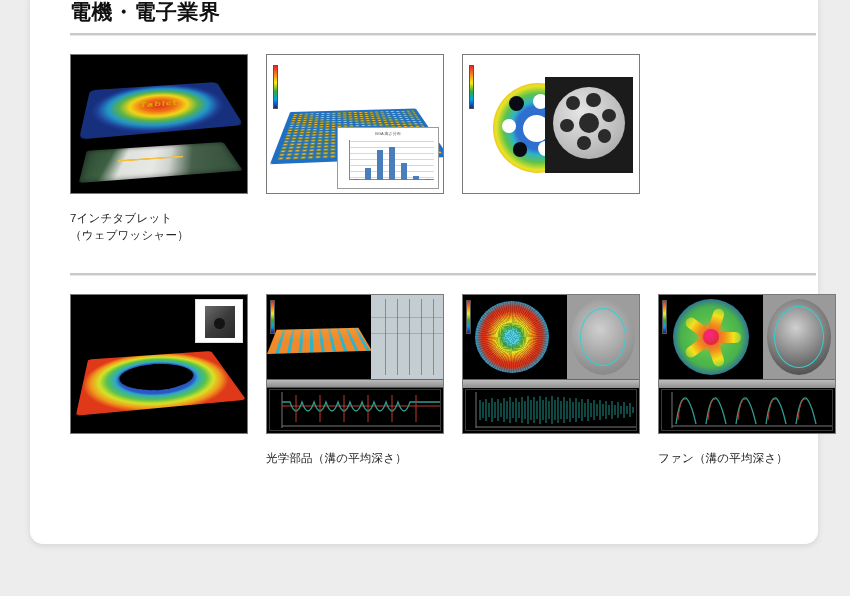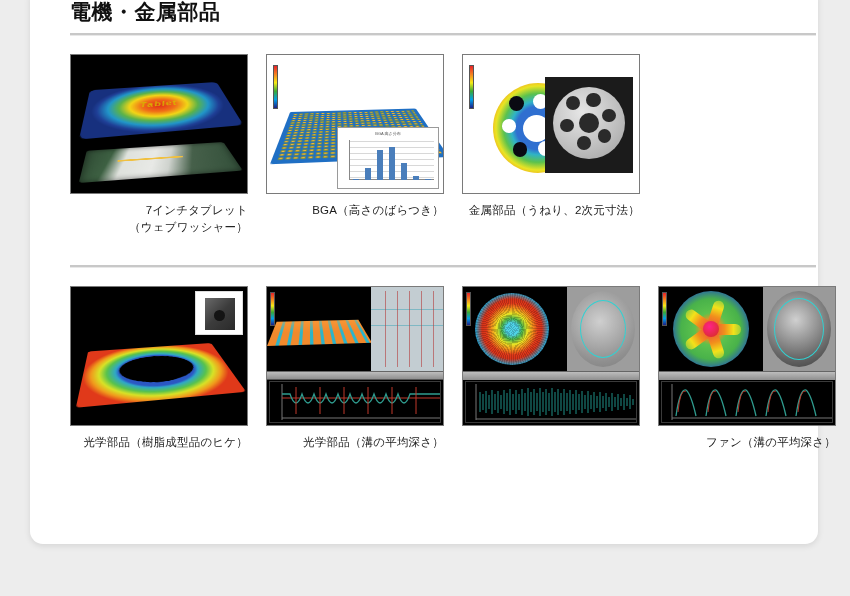"電機・金属部品" div.section-title { text: 金属部品 -> 電子業界 }
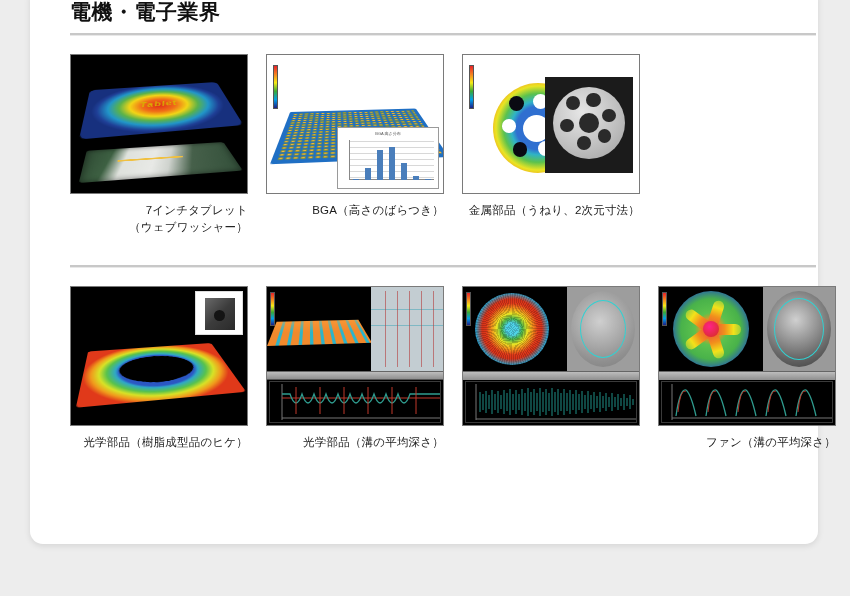"7インチタブレット" .caption { margin-top: 8px -> 16px; text-align: right -> none }
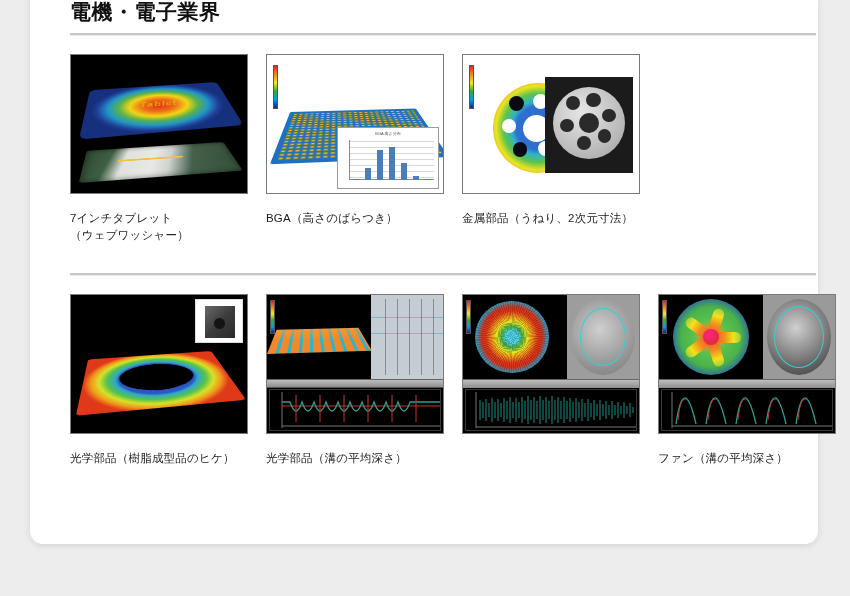"BGA（高さのばらつき）" div.caption { html: <div> <div>BGA（高さのばらつき）</div> </div> -> none }
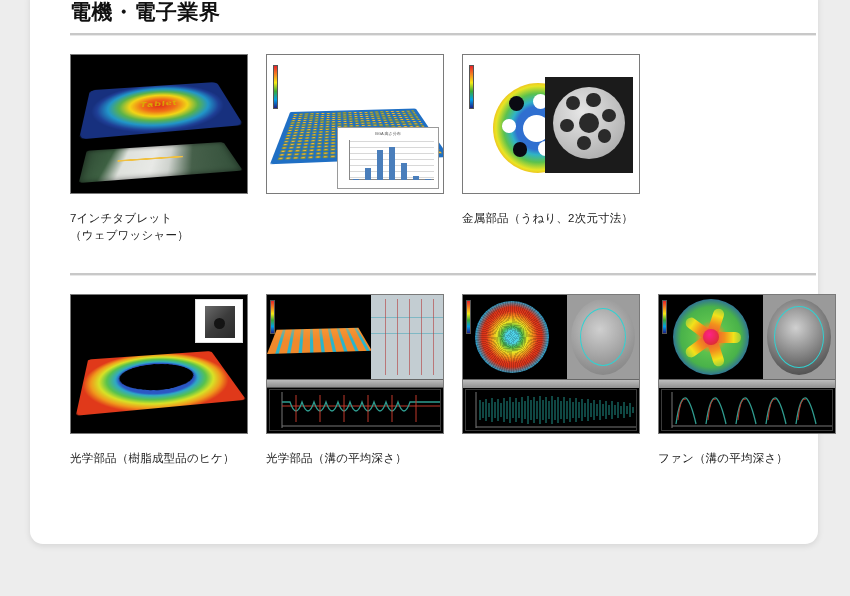"金属部品（うねり、2次元寸法）" div.caption { html: <div> <div>金属部品（うねり、2次元寸法）</div> </div> -> none }
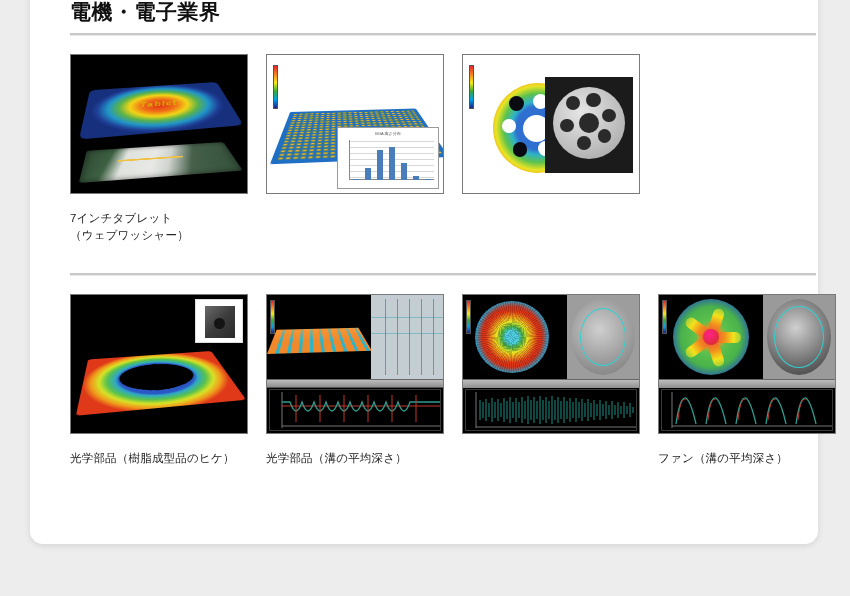"光学部品（樹脂成型品のヒケ）" div.caption { html: <div> <div>光学部品（樹脂成型品のヒケ）</div> </div> -> none }
